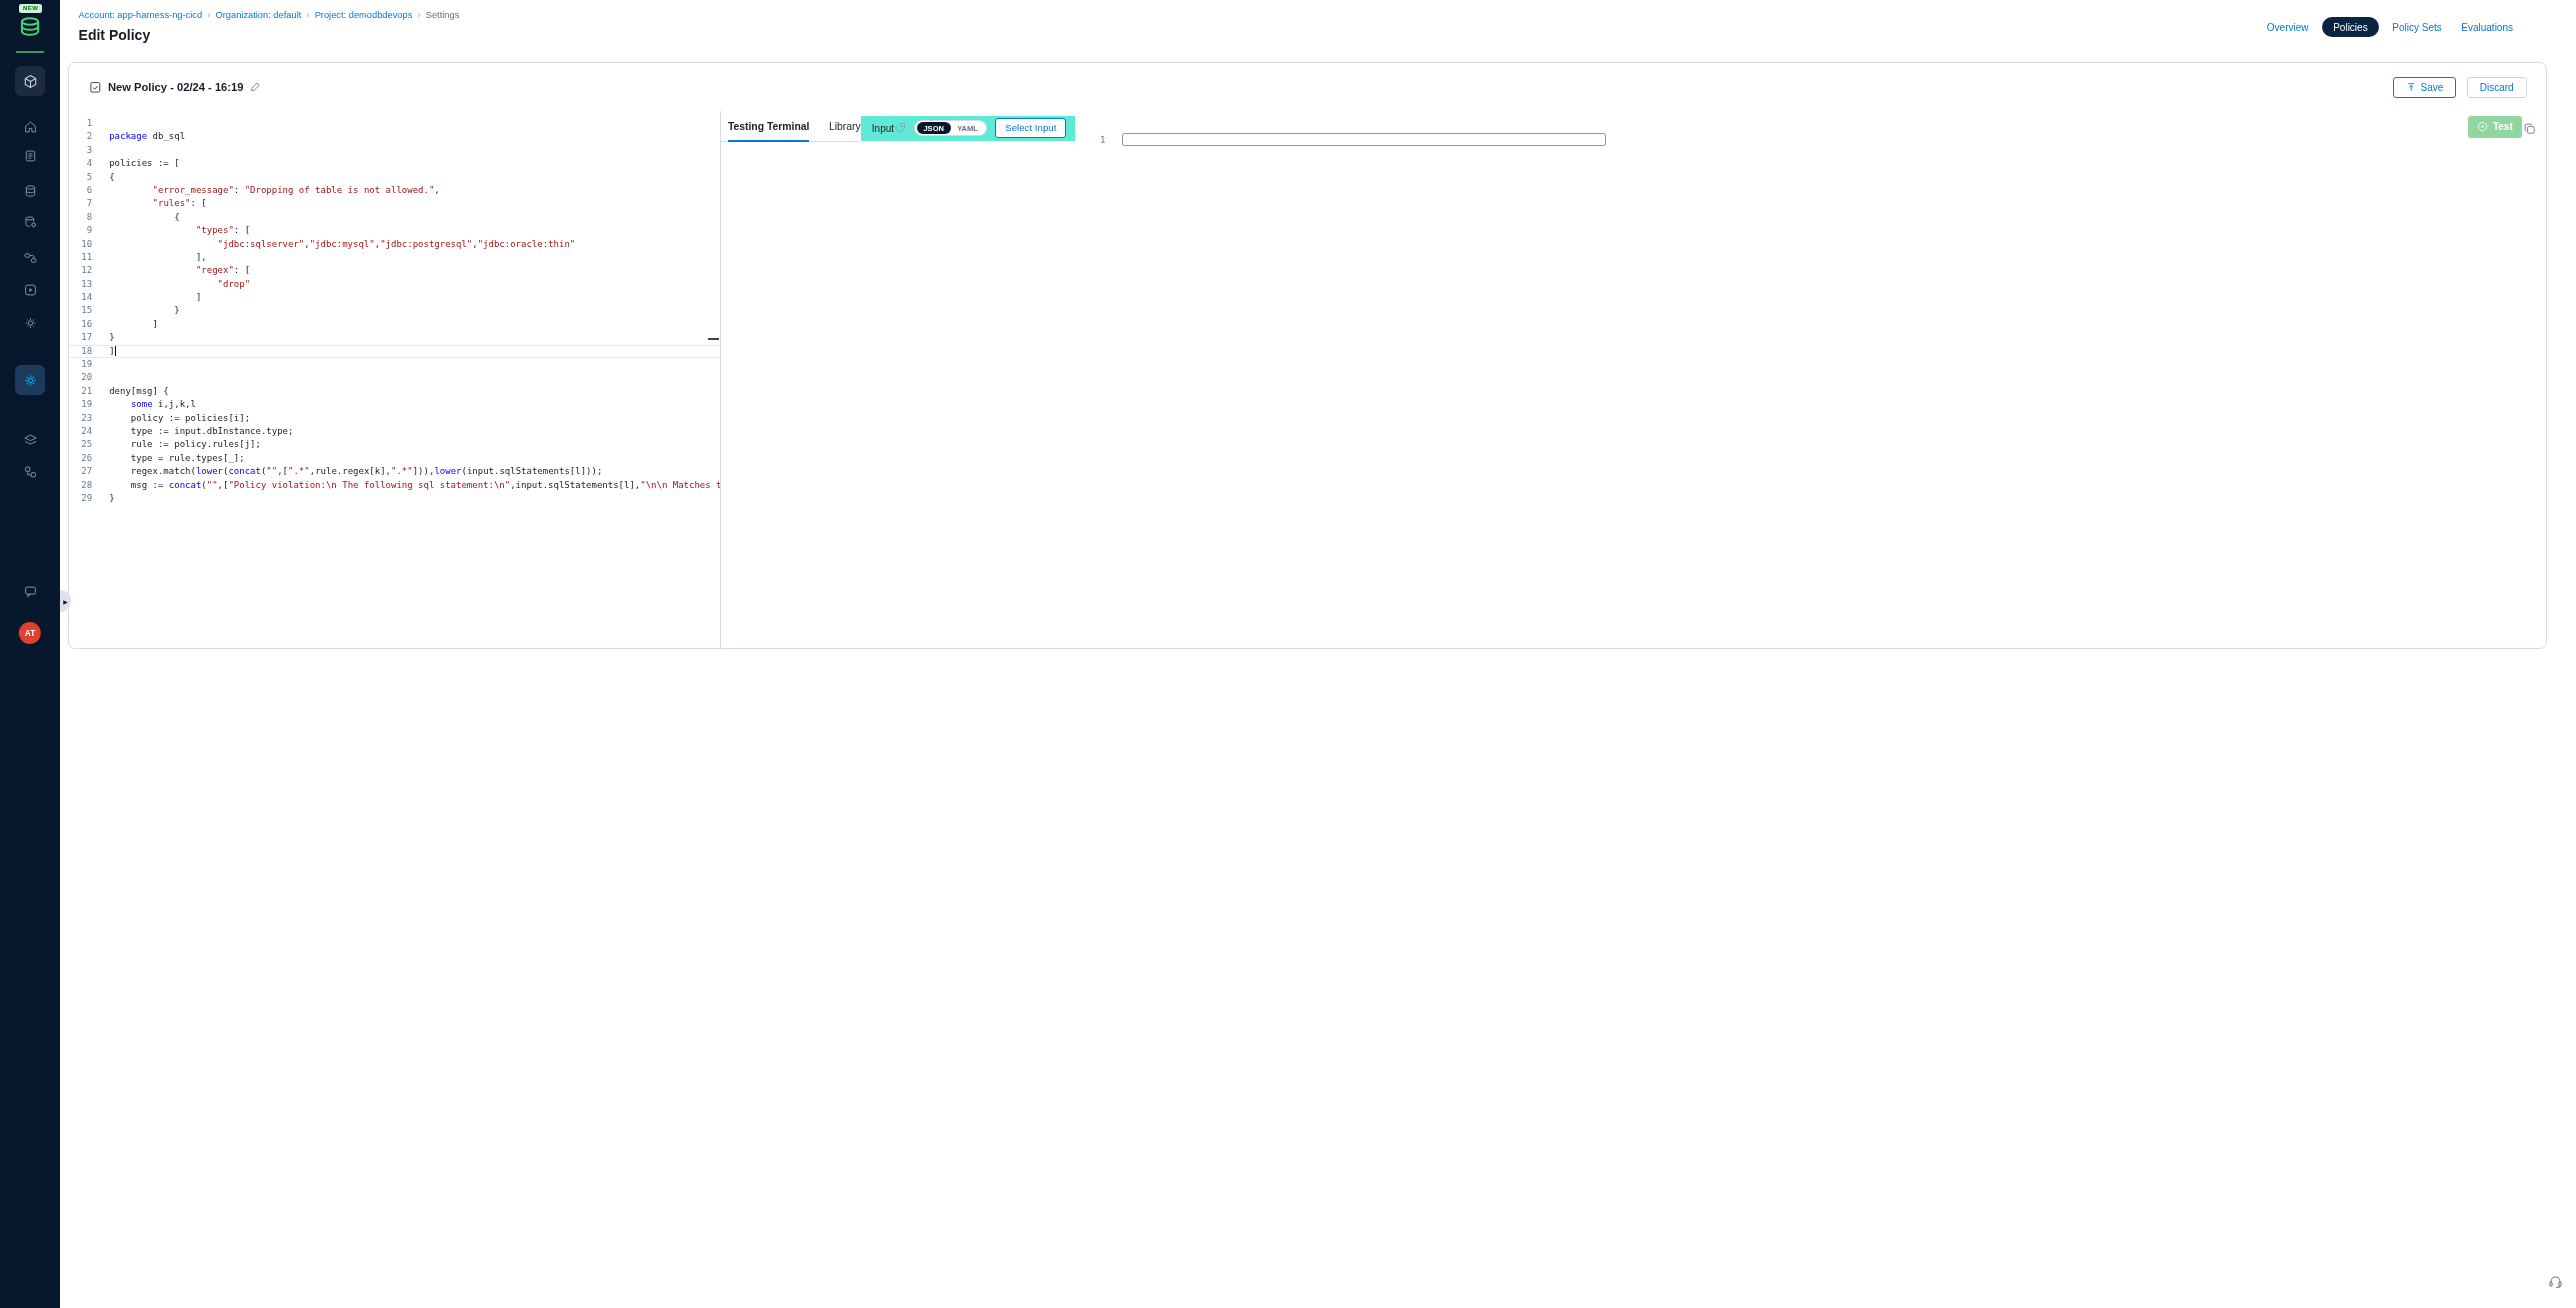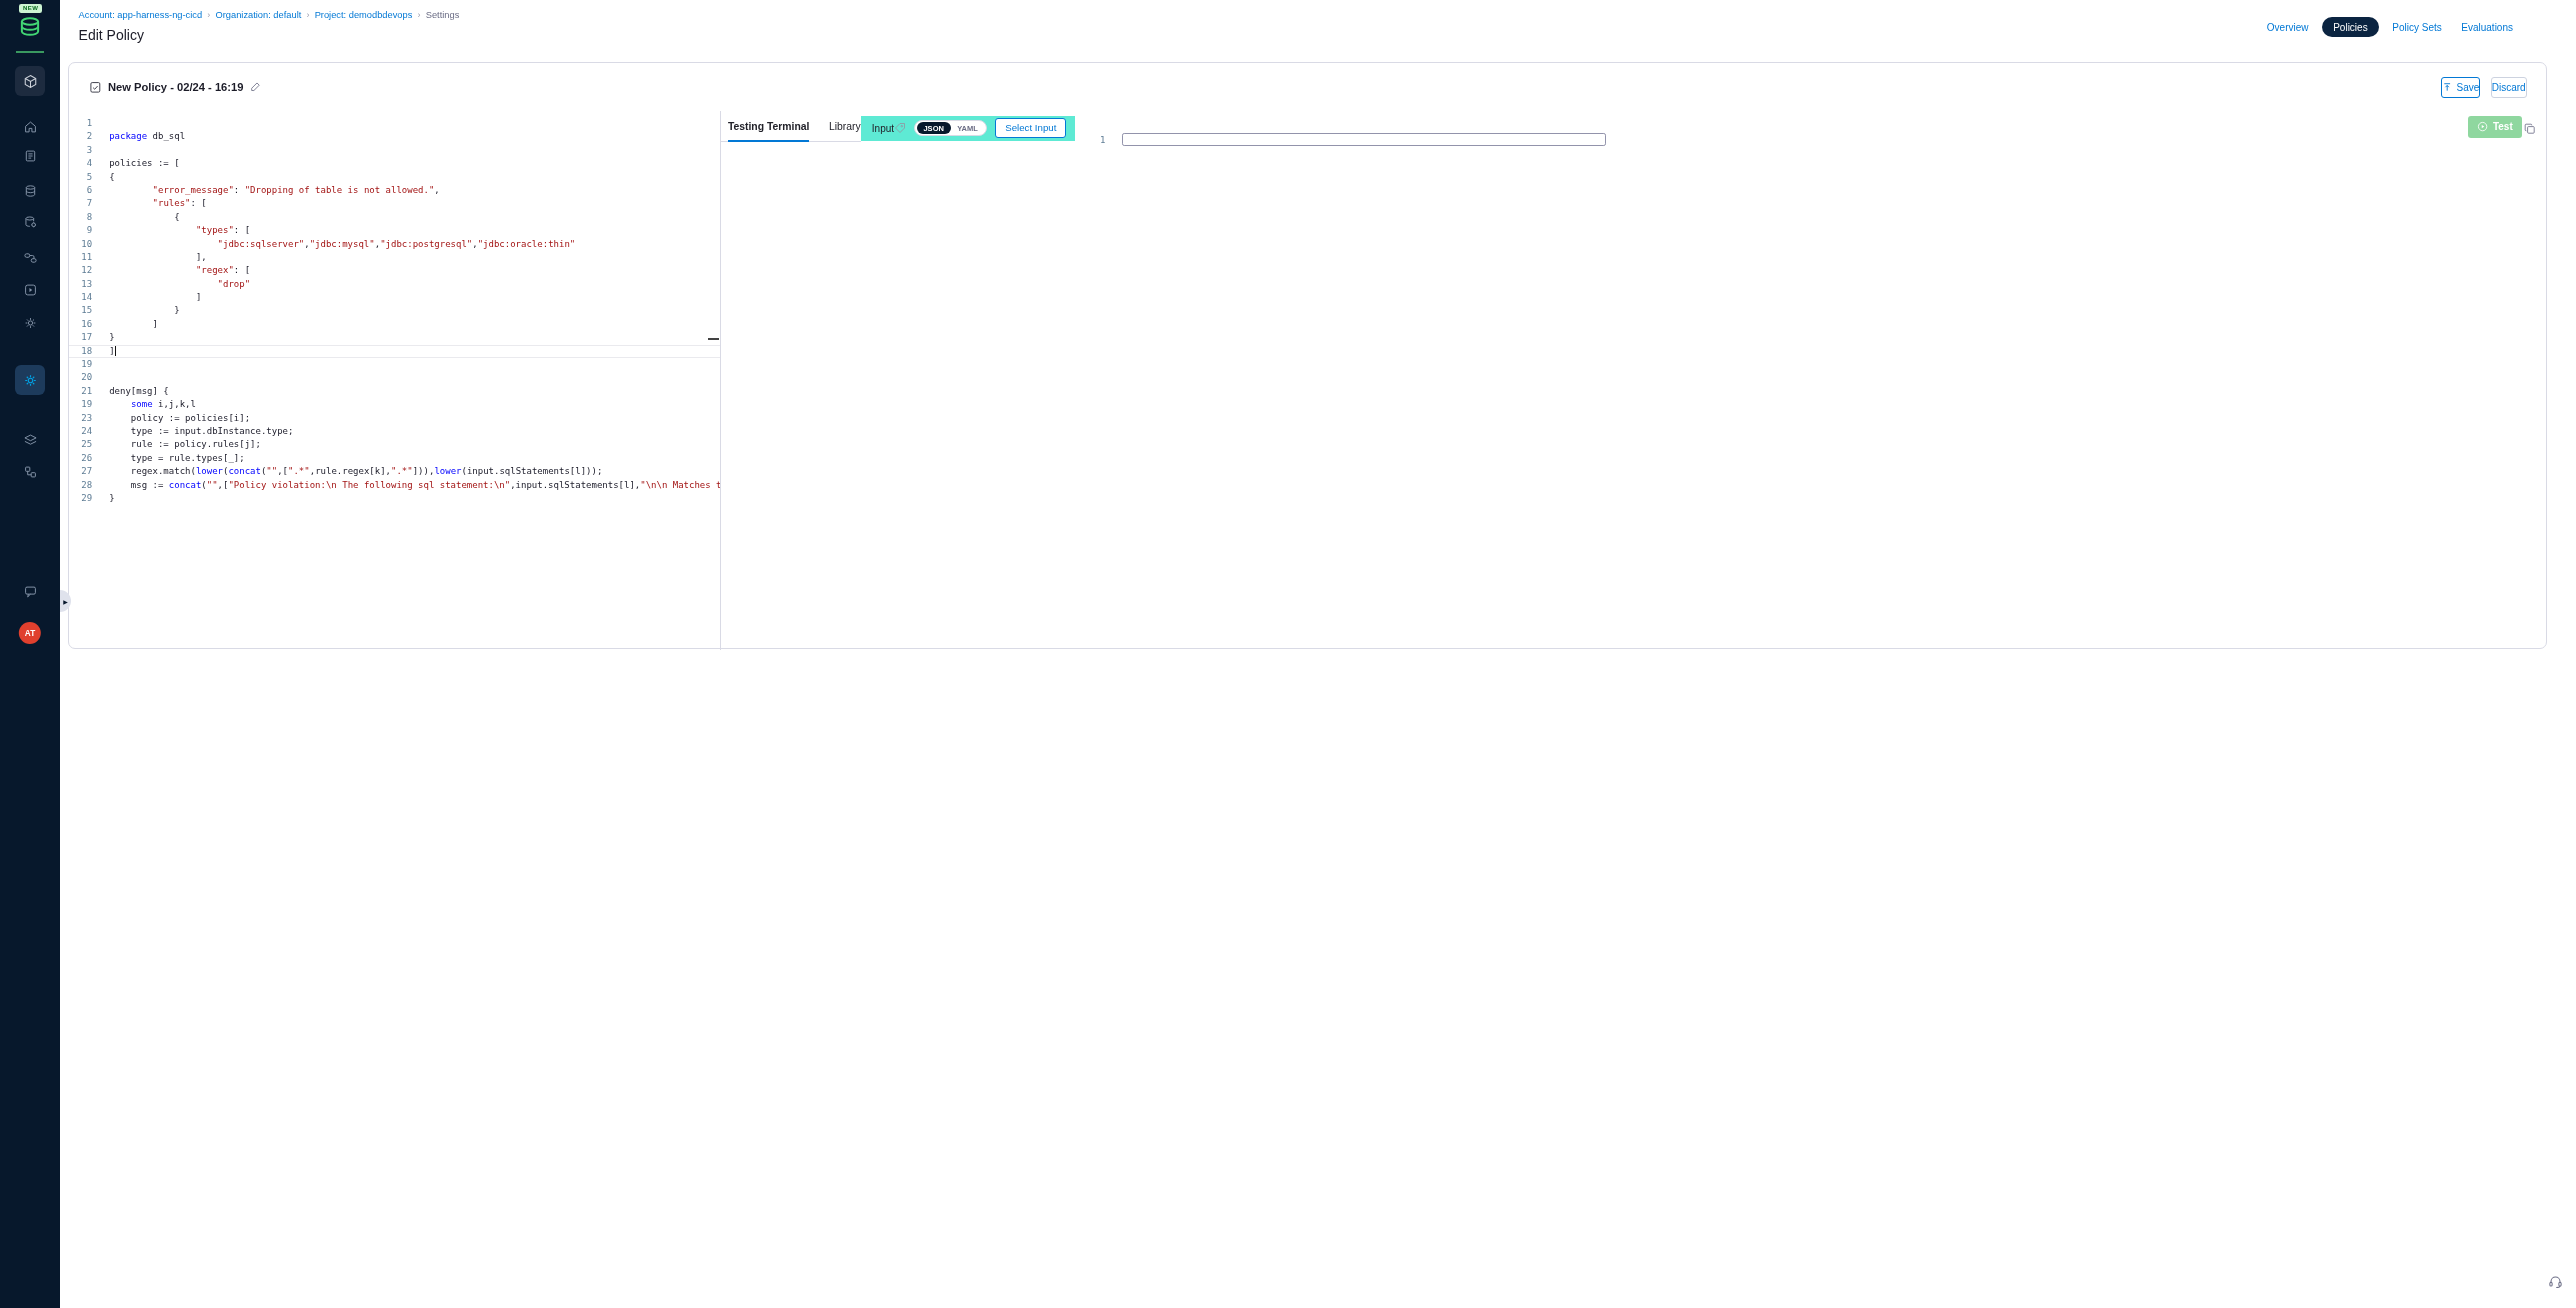"Edit Policy" .page-title { font-weight: normal -> bold }
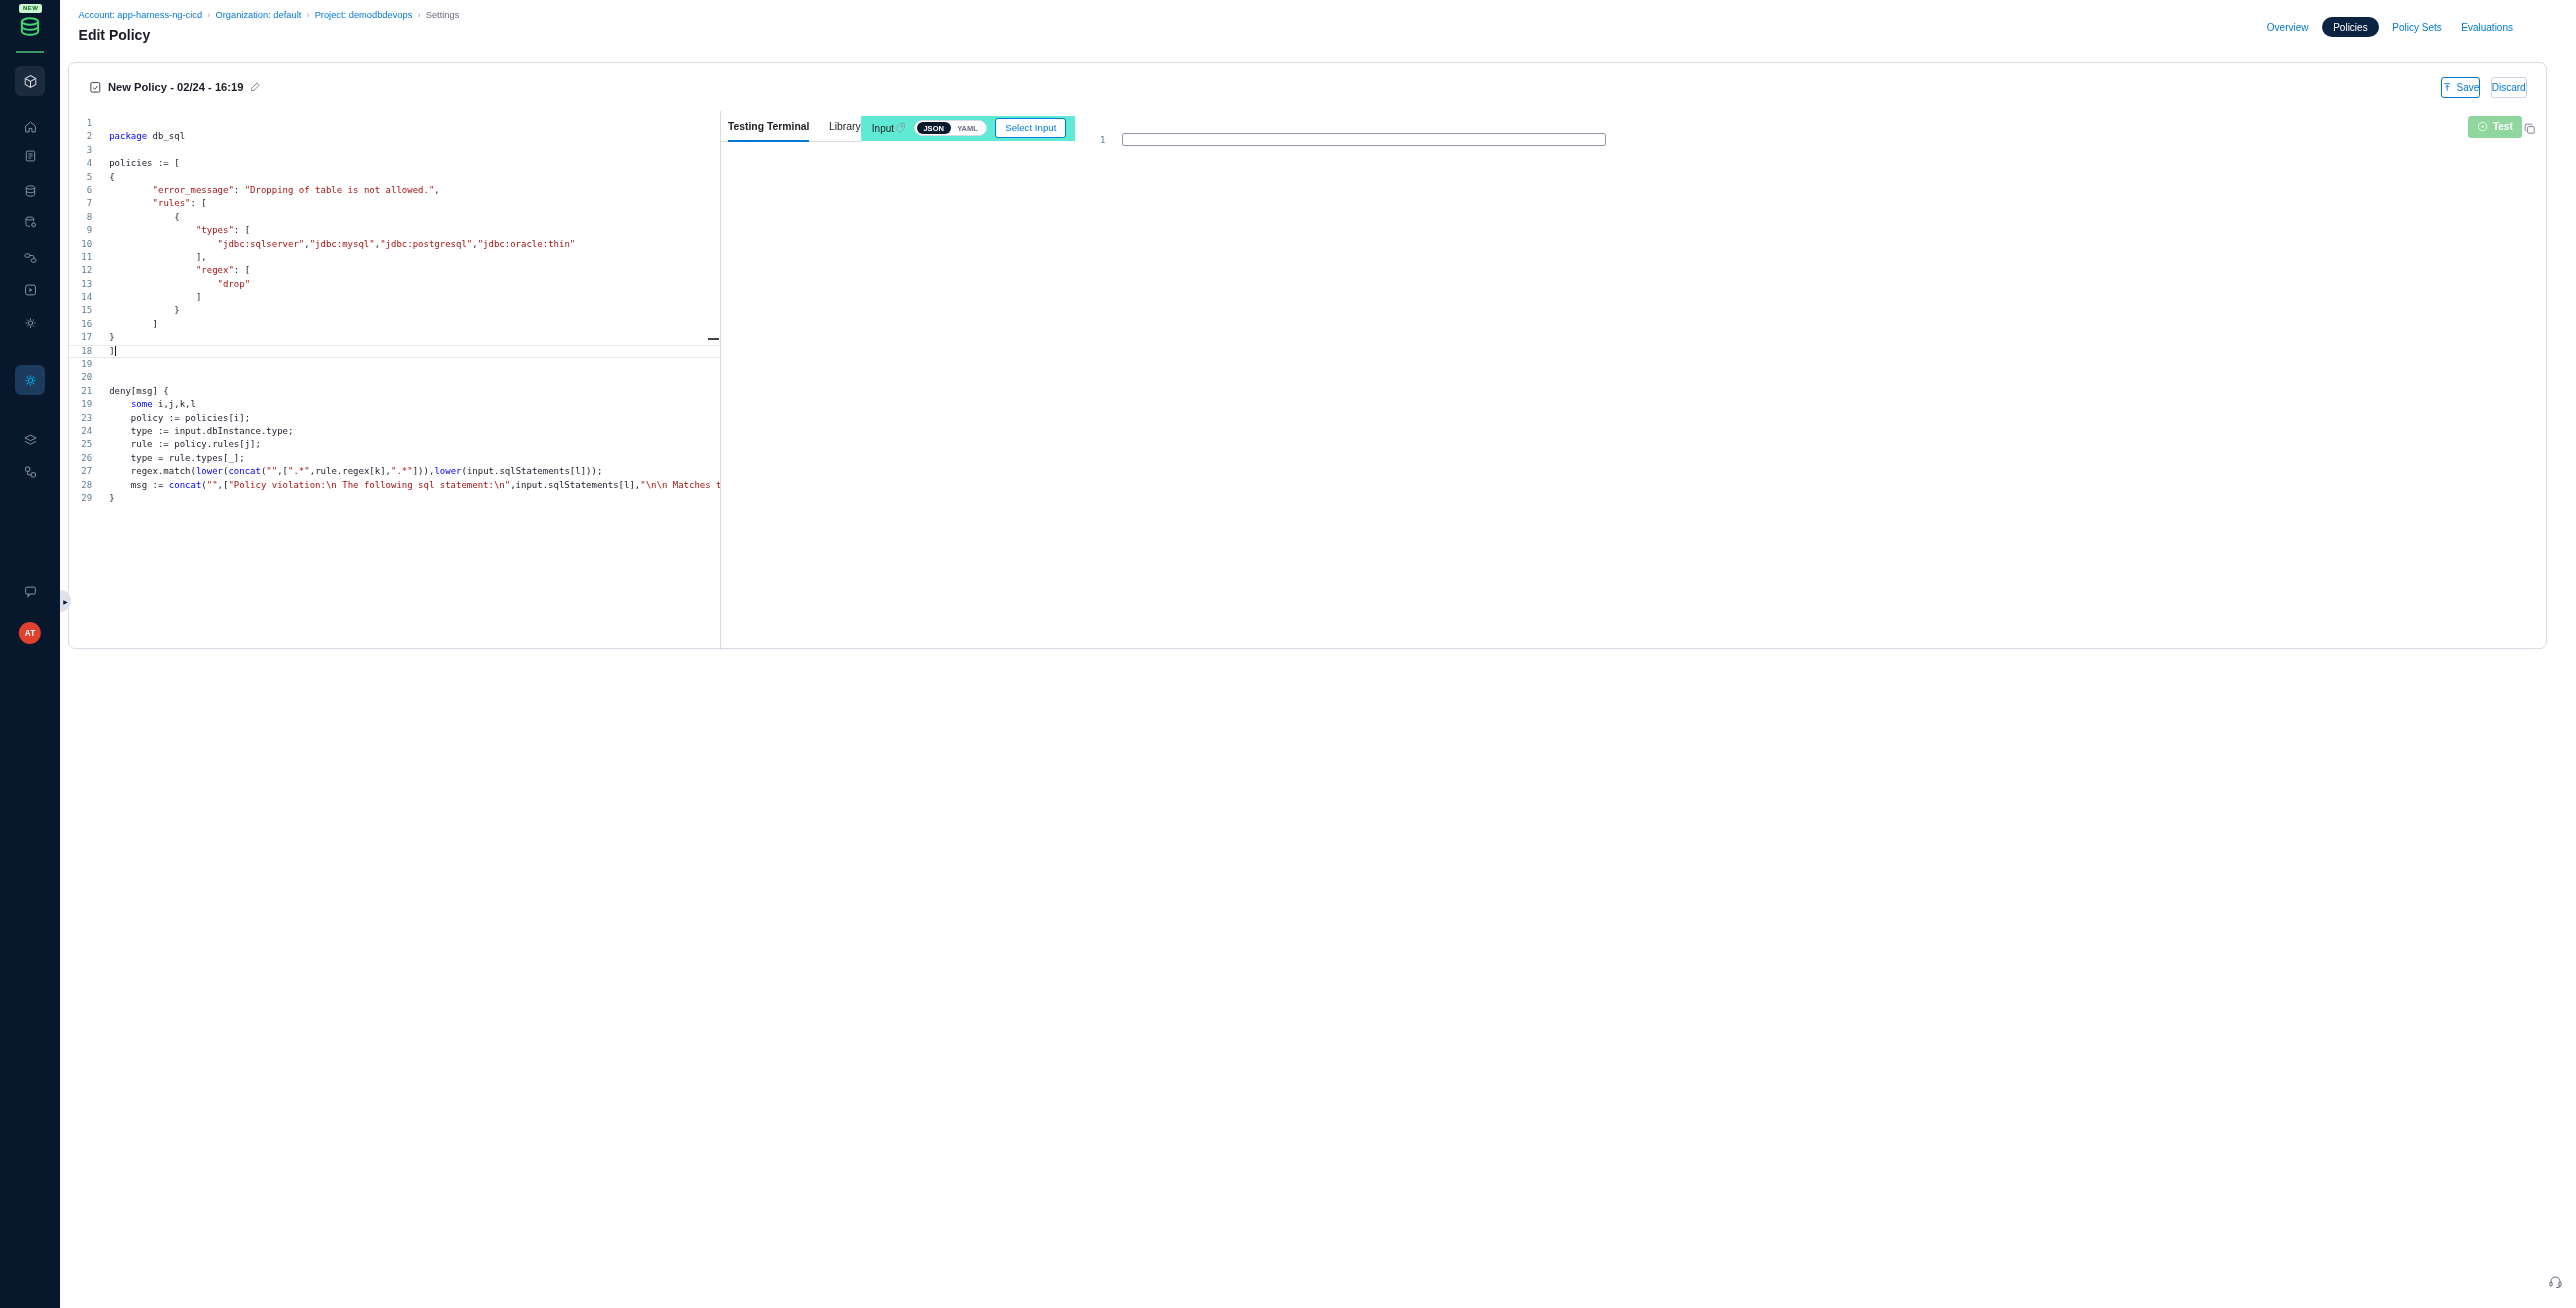"Save" .btn { padding: 0 0 -> 0 12px }
